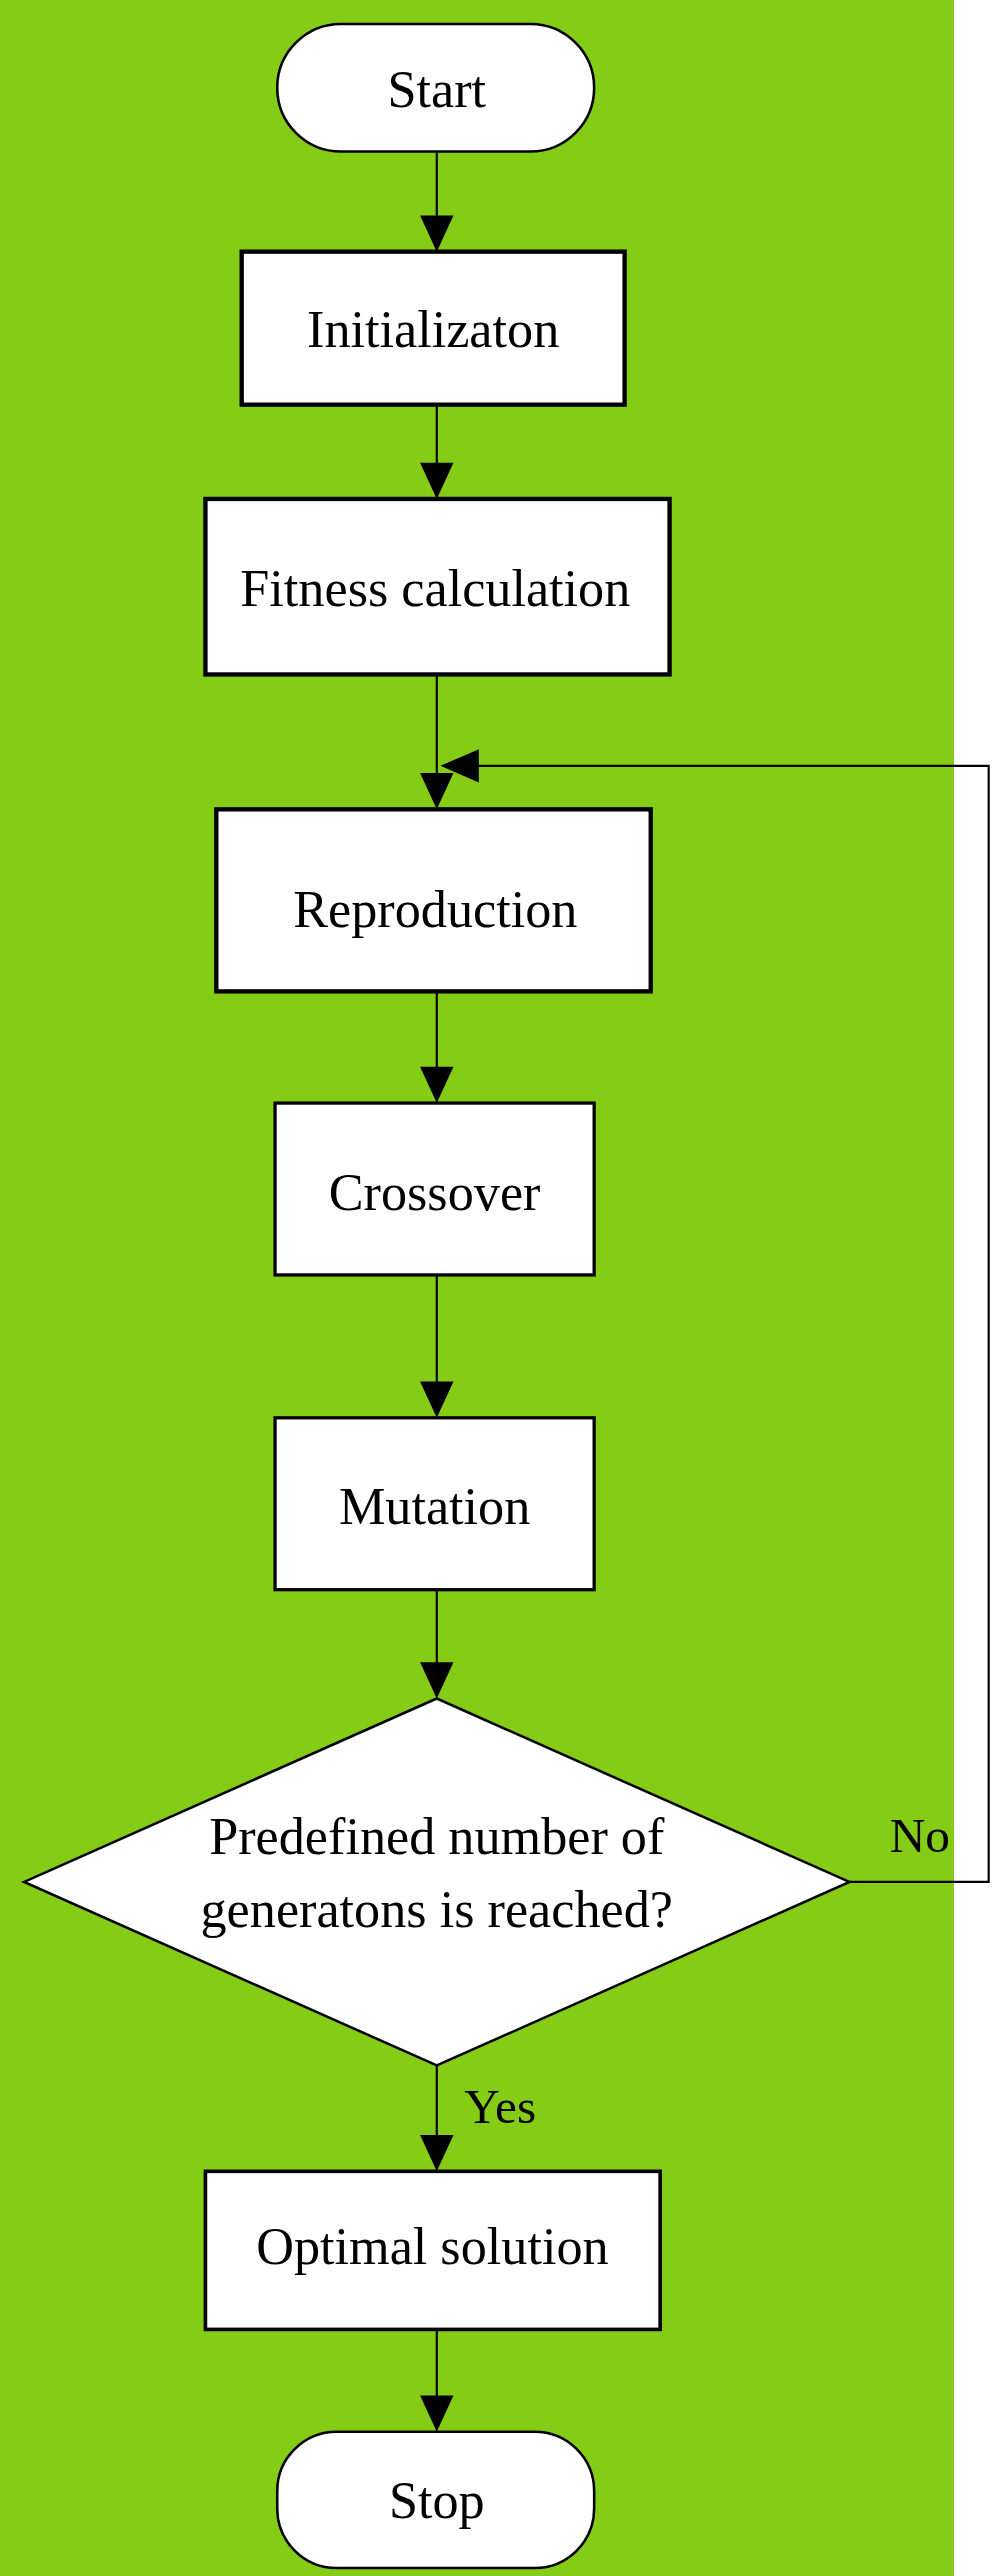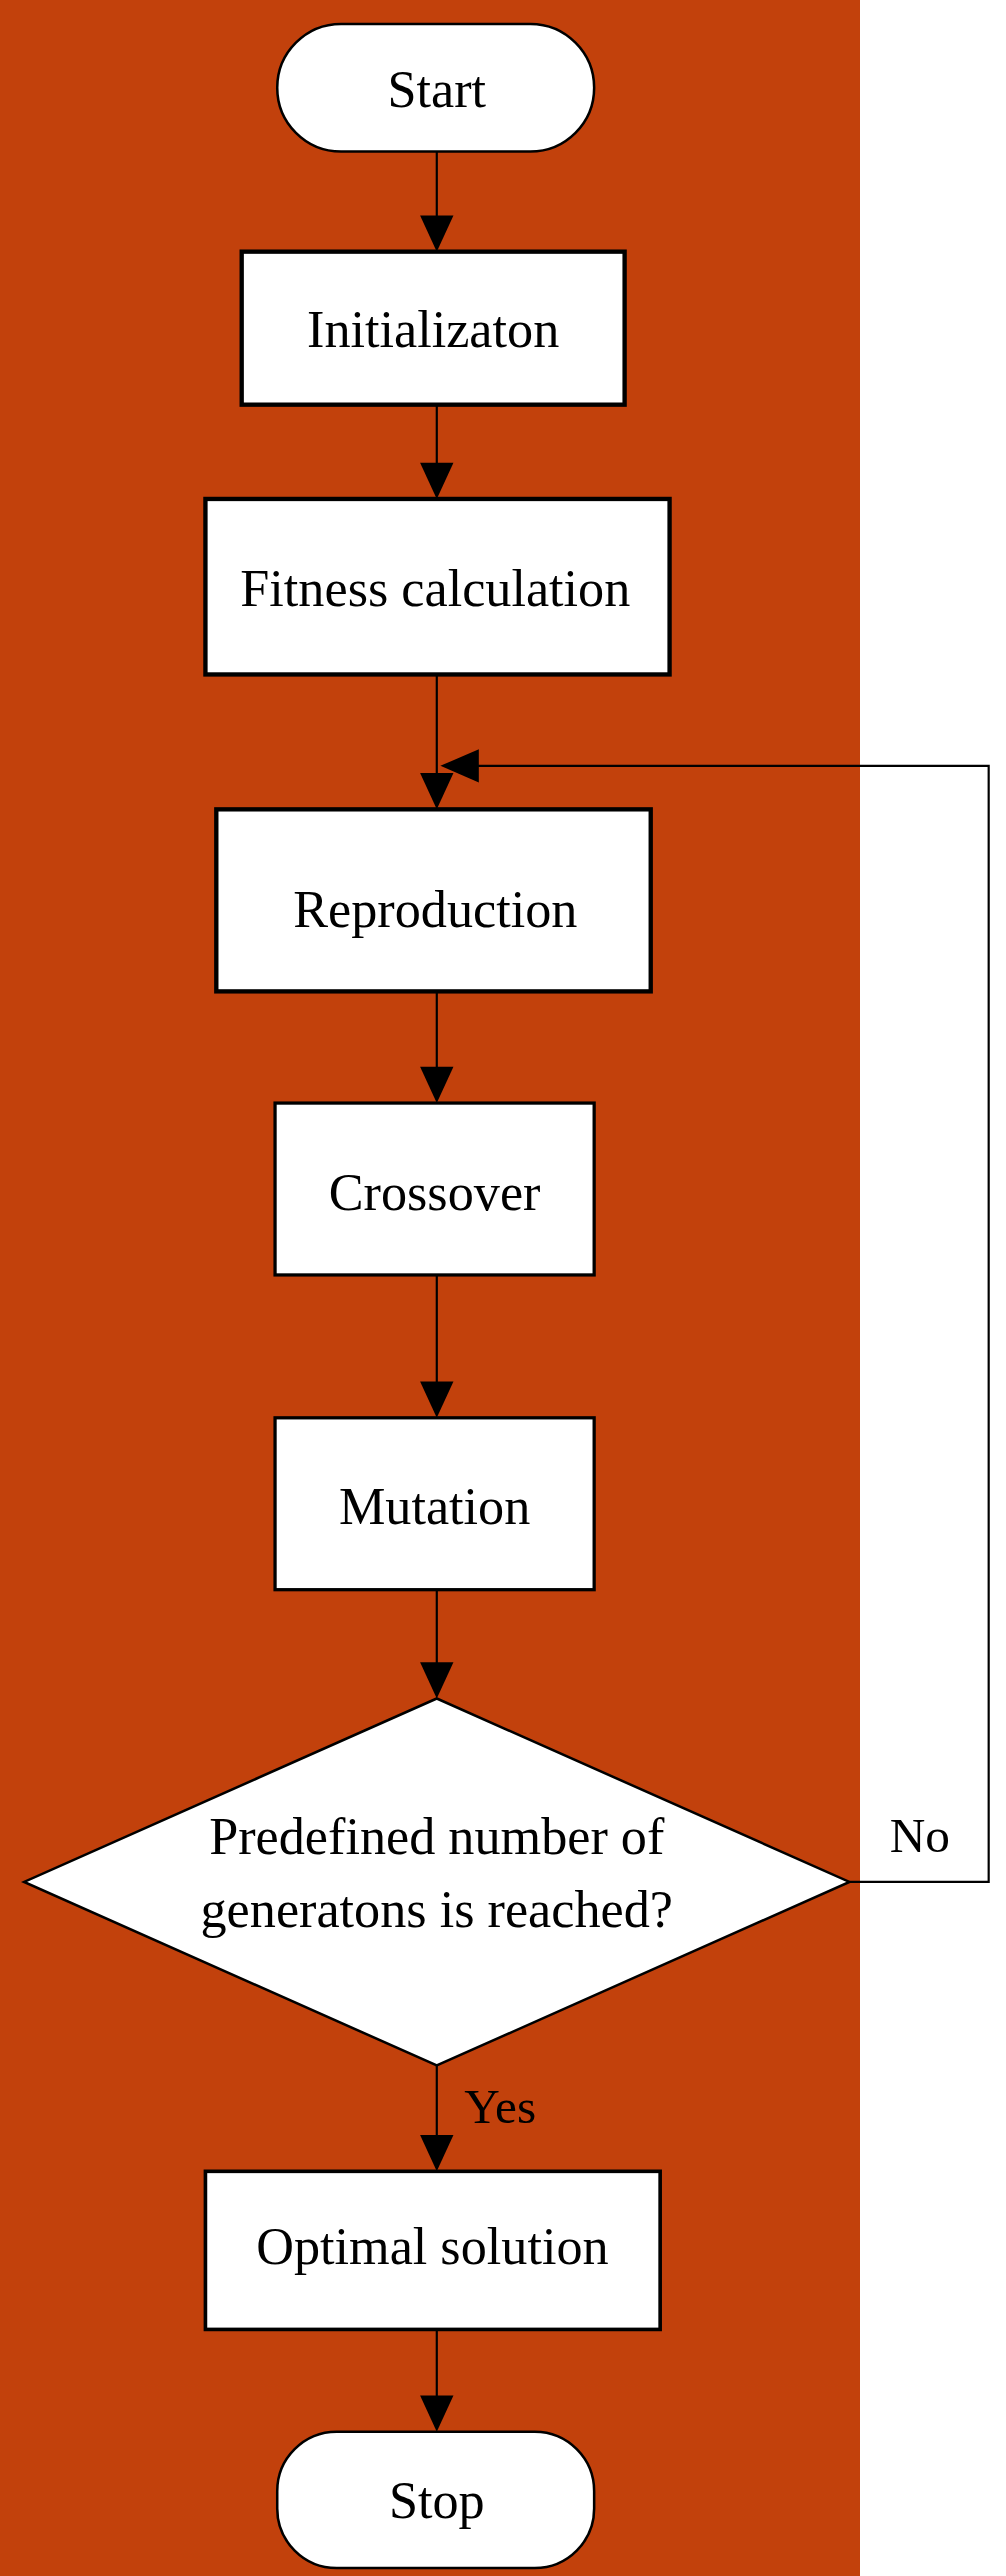"Start" .canvas { background: #c2410c -> #84cc16; width: 860px -> 954px }
